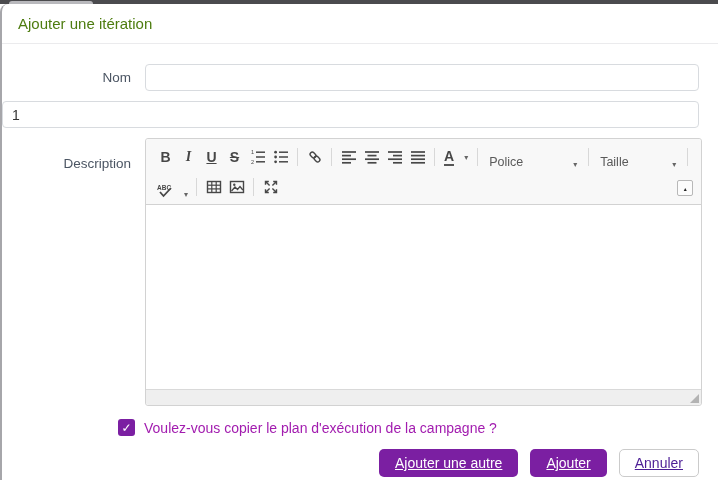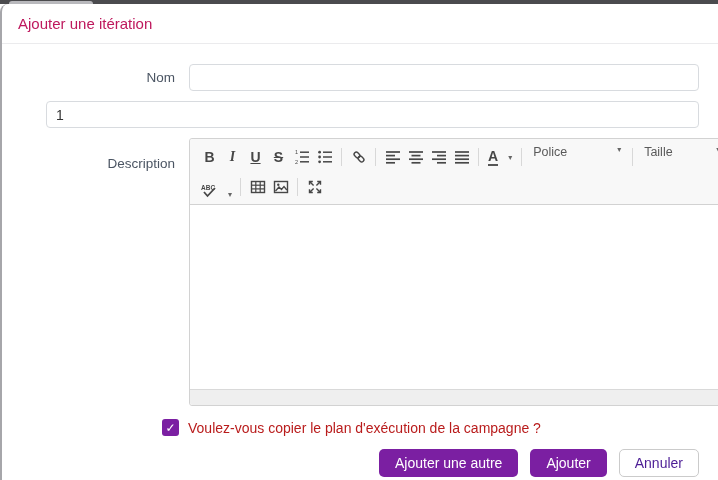"Ajouter une itération" .modal-title { color: #be185d -> #4d7c0f }
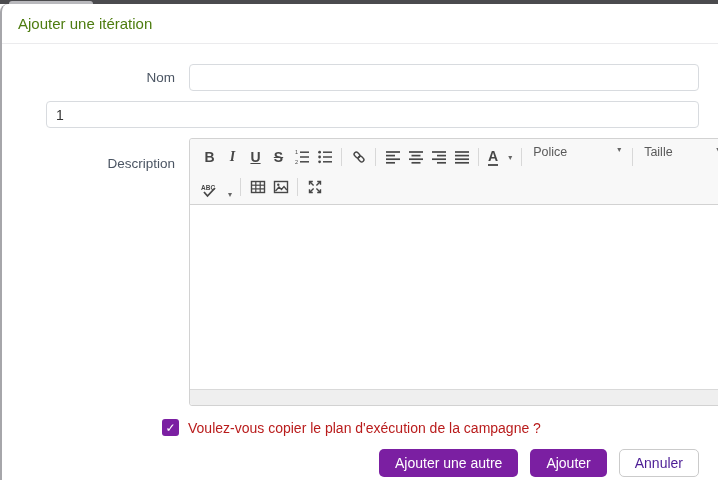"Nom" .modal-body { padding-left: 44px -> none }
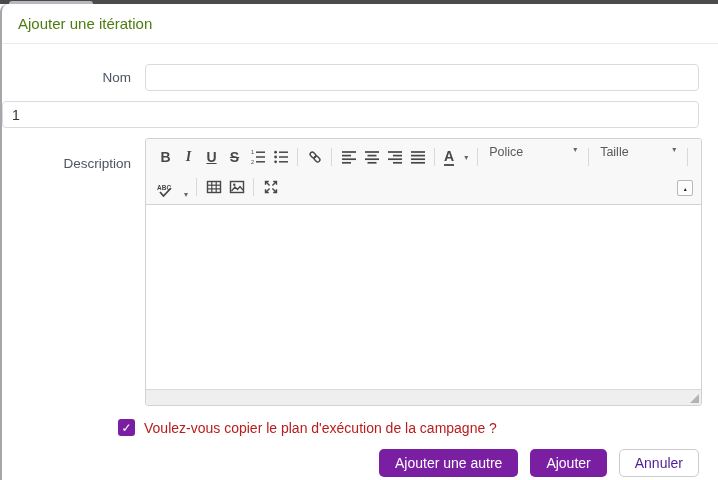"Police" .combo { align-items: flex-start -> flex-end }
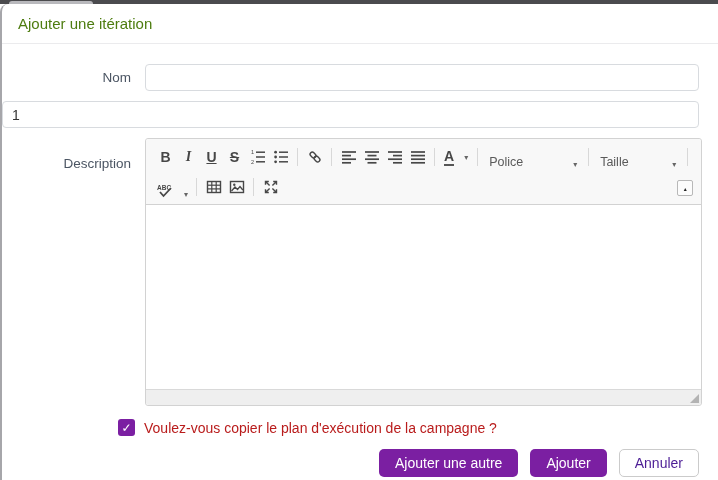"Voulez-vous copier le plan d'exécution" .check-label { color: #b91c1c -> #a21caf }
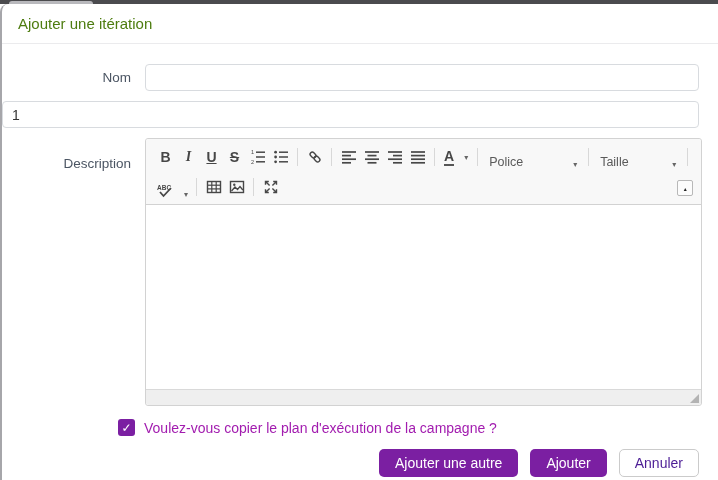"Ajouter une autre" .btn { text-decoration: none -> underline }
